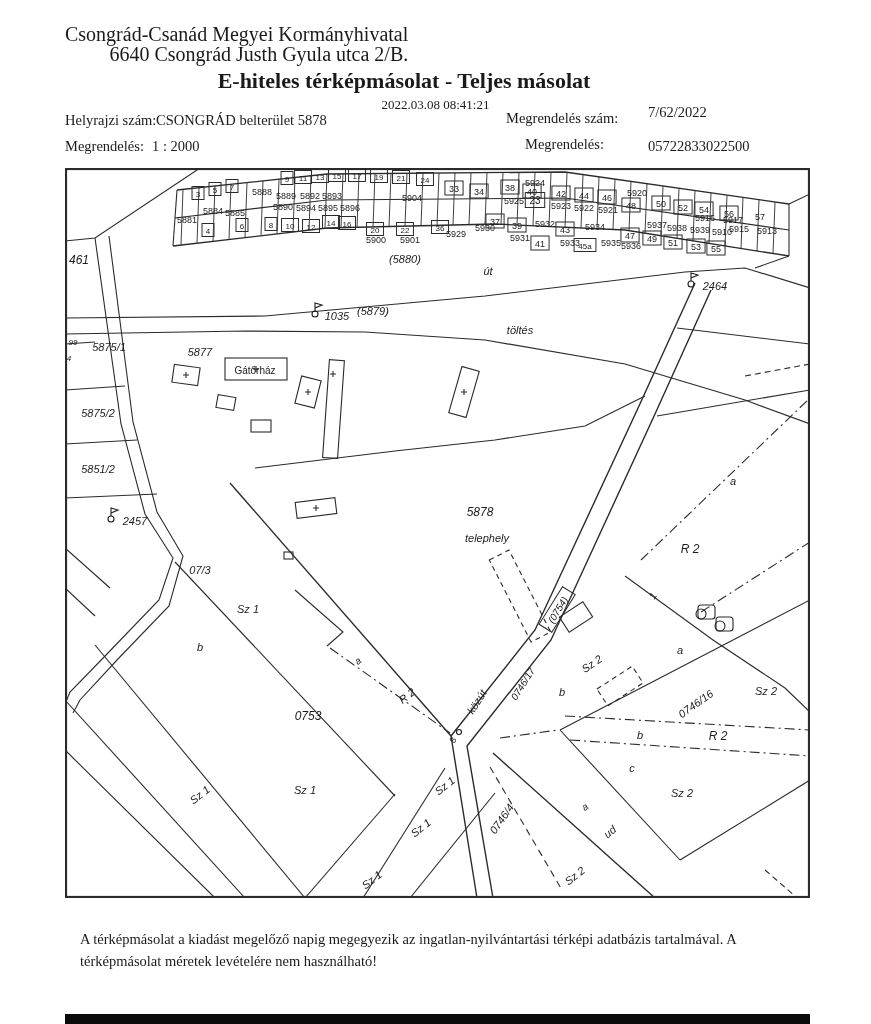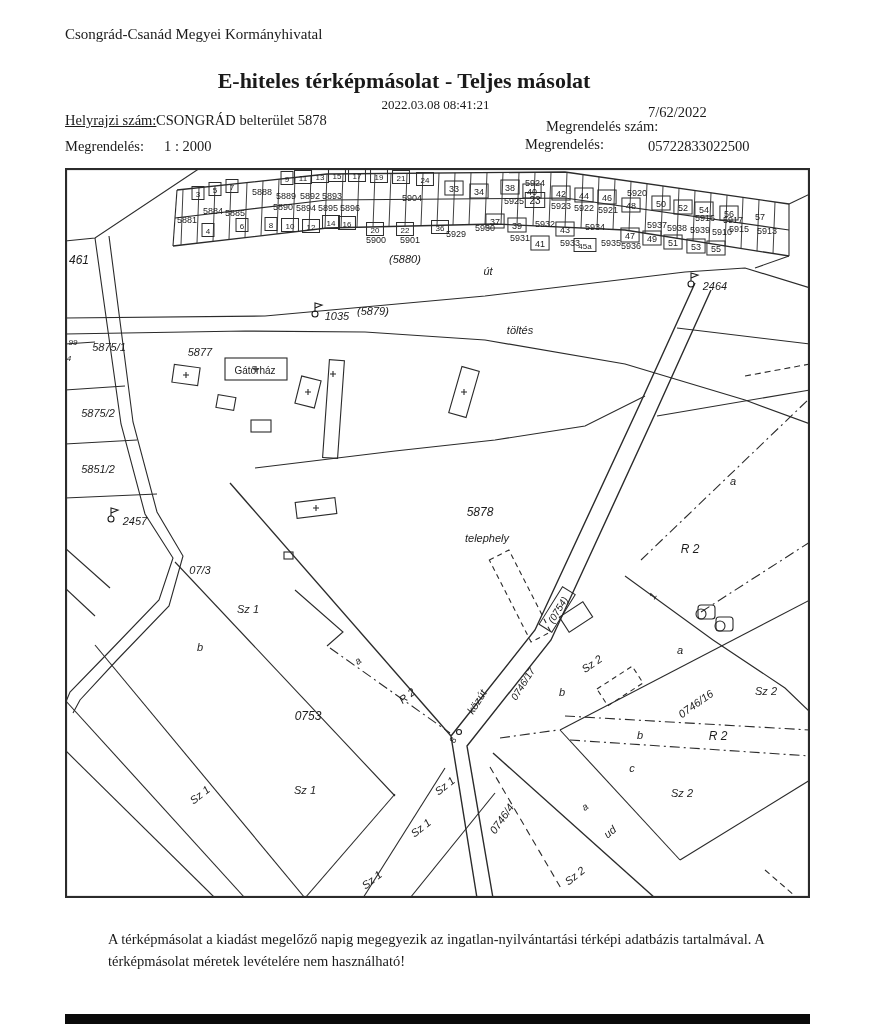"Csongrád-Csanád Megyei Kormányhivatal" .office { font-size: 15px -> 20px }
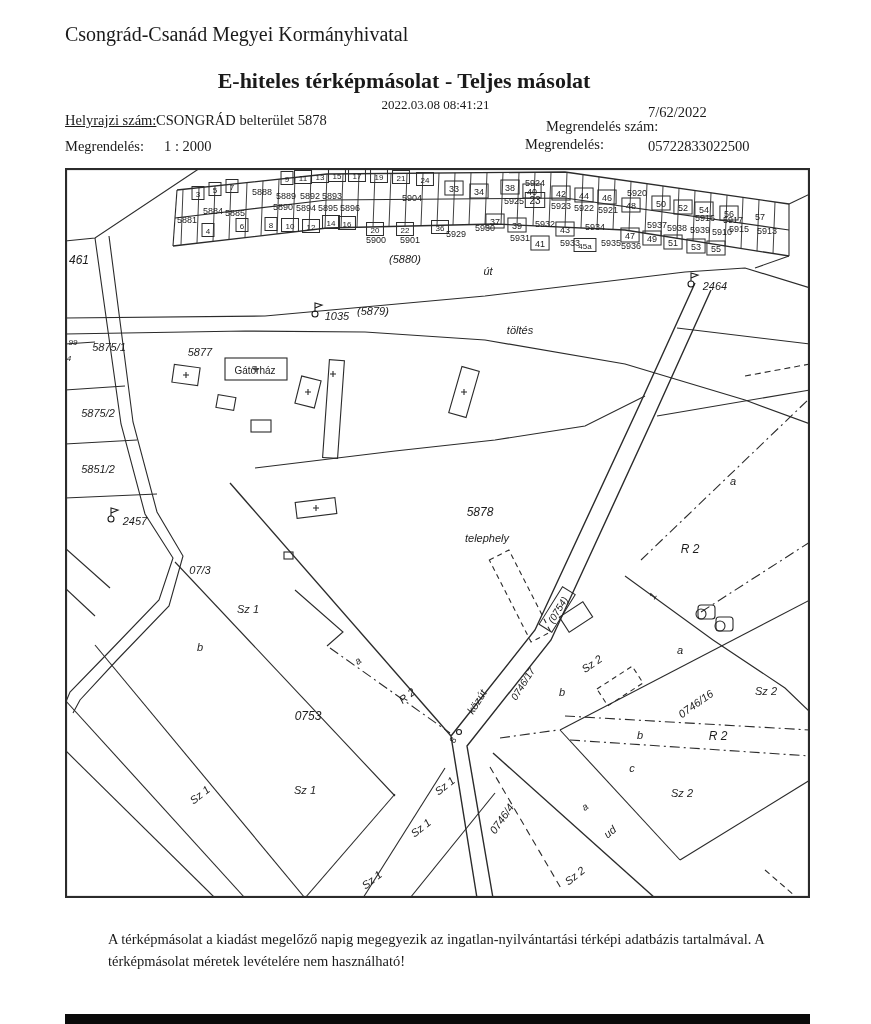"6640 Csongrád Justh Gyula utca" div { html: none -> <div>6640 Csongrád Justh Gyula utca 2/B.</div> }
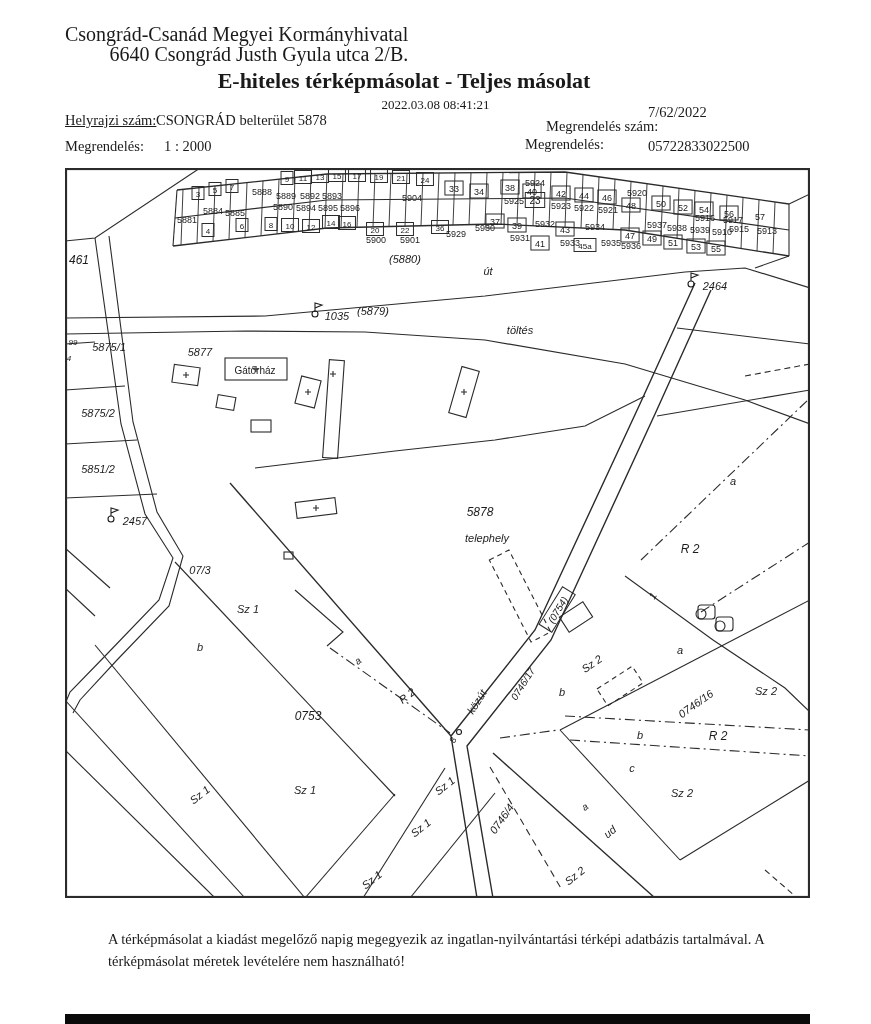"Helyrajzi szám:" div.abs { text-decoration: underline -> none }
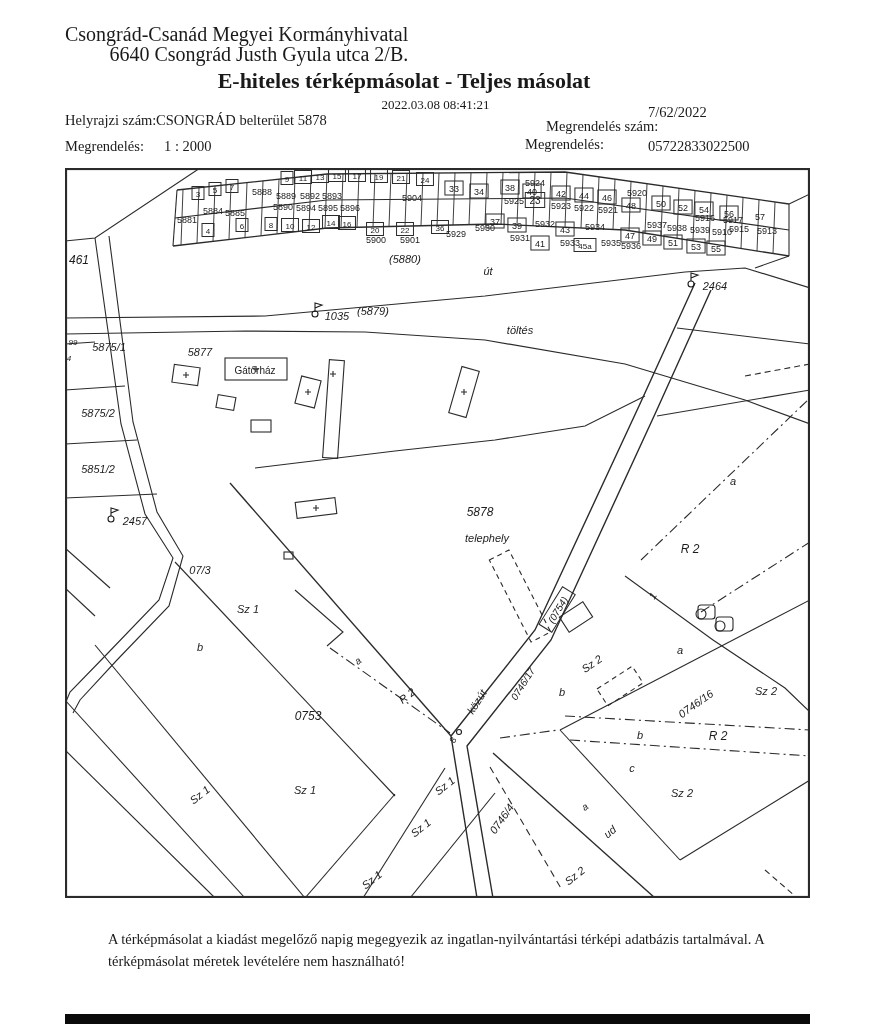"Megrendelés szám:" div.abs { left: 546px -> 506px; margin-top: 8px -> none }
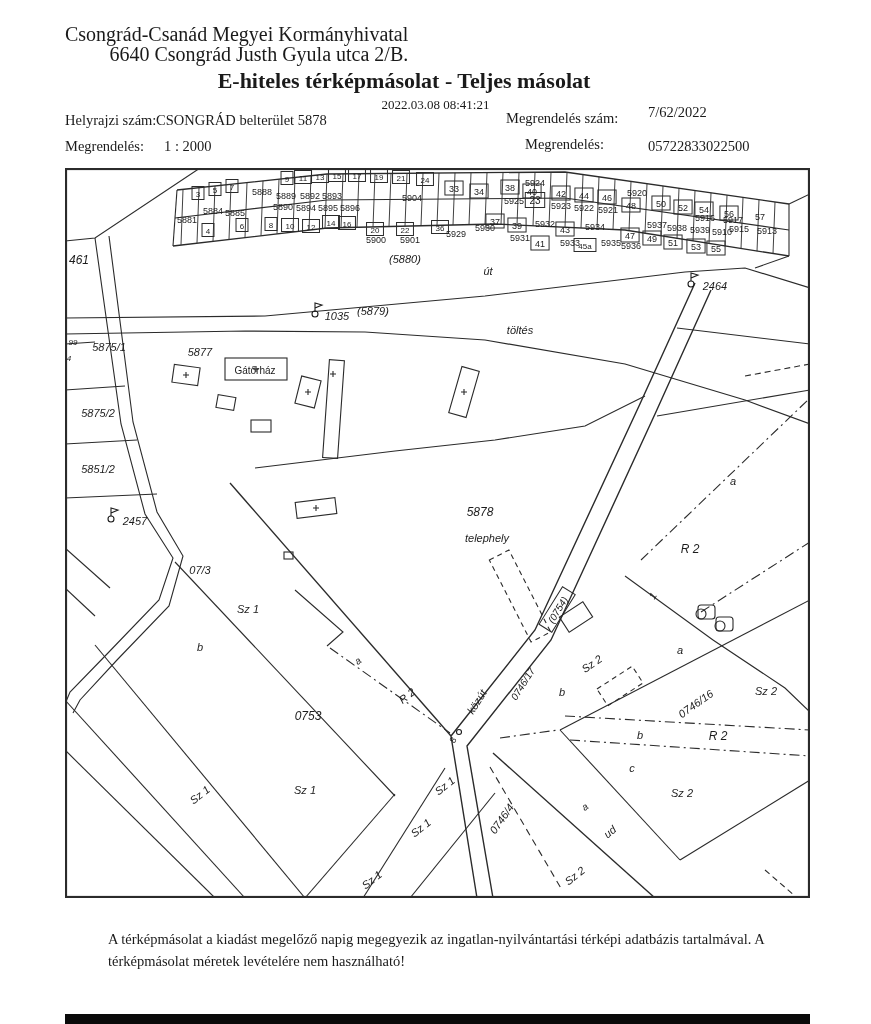"1 : 2000" div.abs { margin-left: 12px -> none }
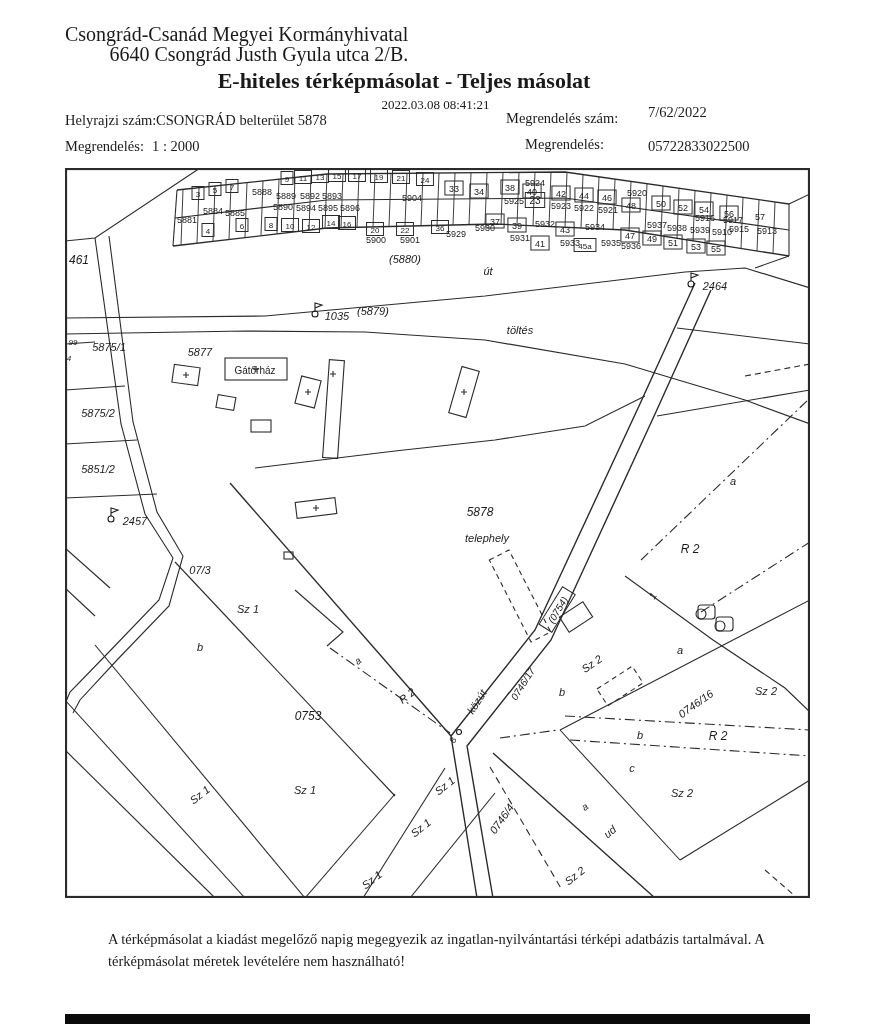"A térképmásolat a kiadást megelőző" .footer { margin-left: 28px -> none }
